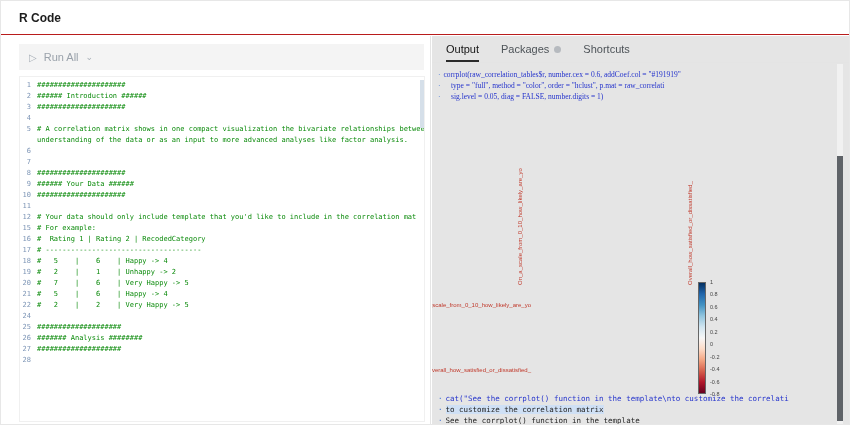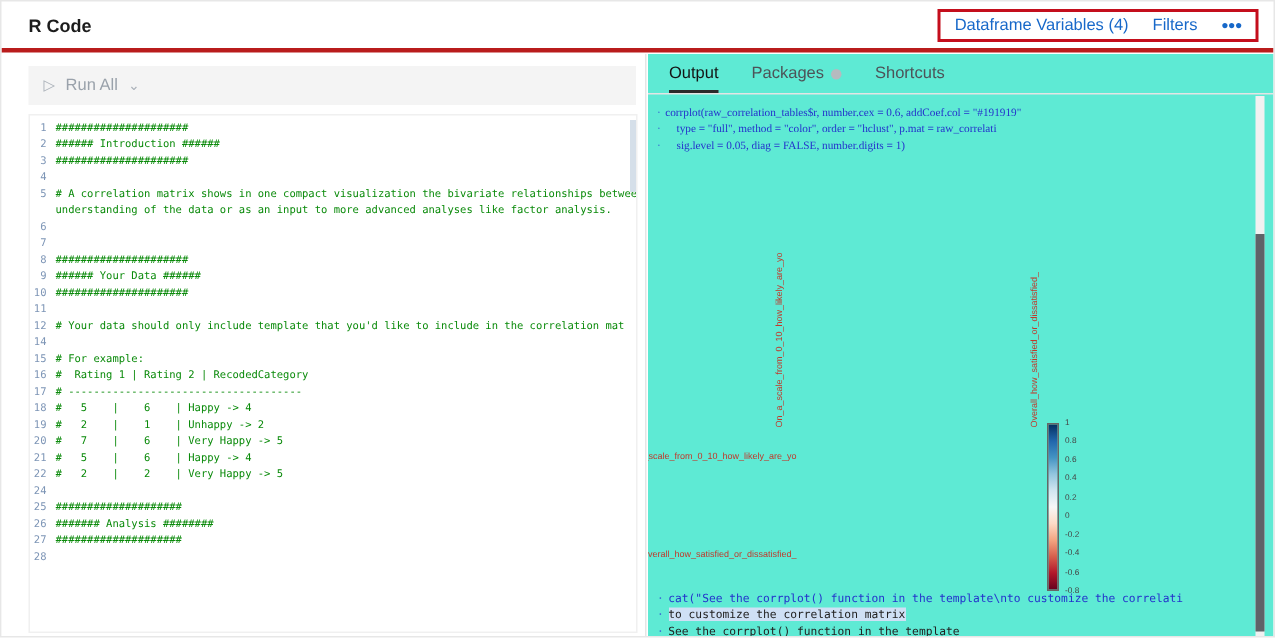"R Code" .header { border-bottom: 3px solid #b91c1c -> 1px solid #b91c1c }
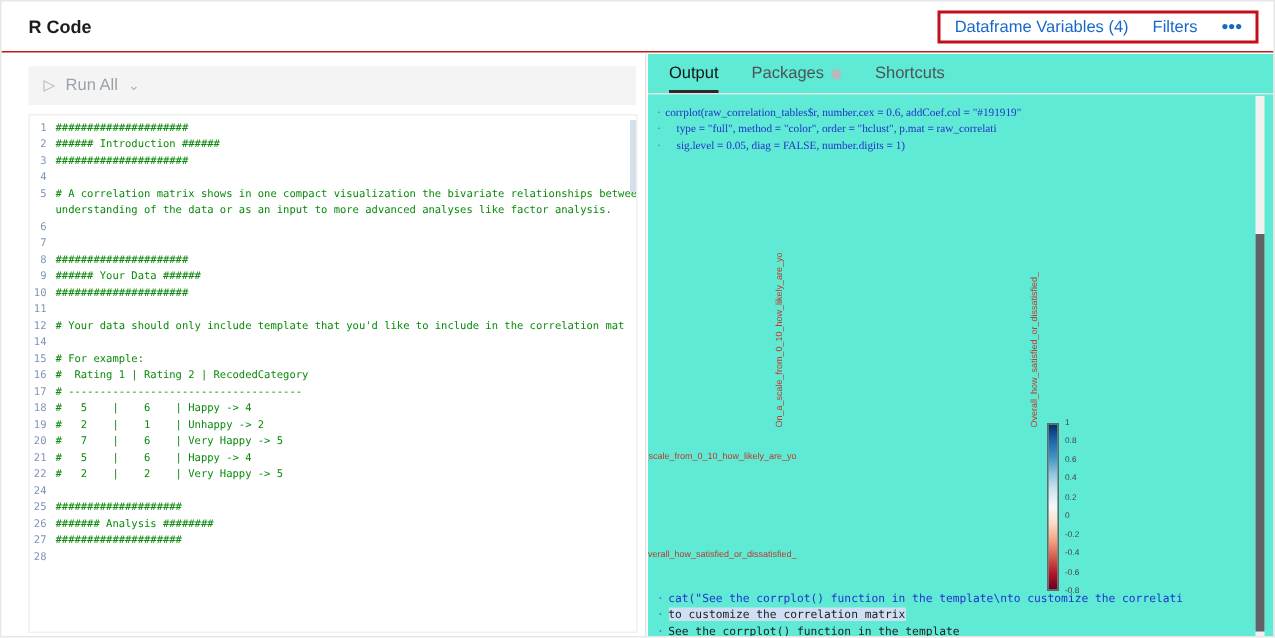"Dataframe Variables (4)" div.header-right { html: <div> <span>Dataframe Variables (4)</span> <span>Filters</span> <span>•••</span> </div> -> none }
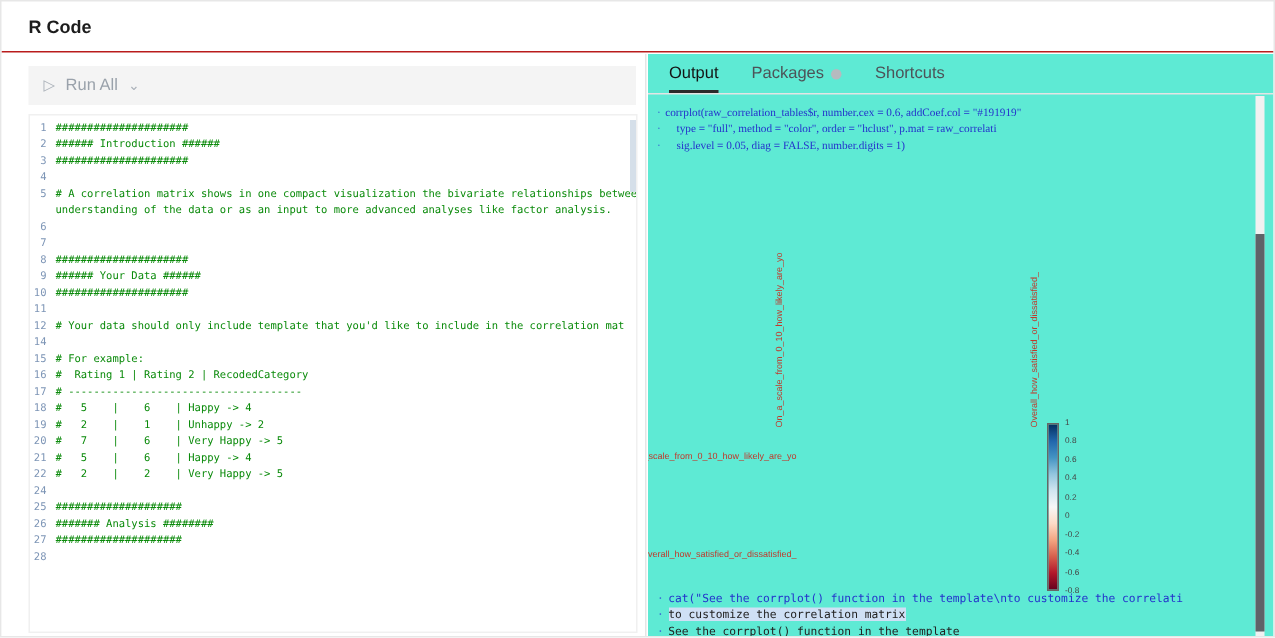"Output" .right { background: #5eead4 -> #e5e5e5 }
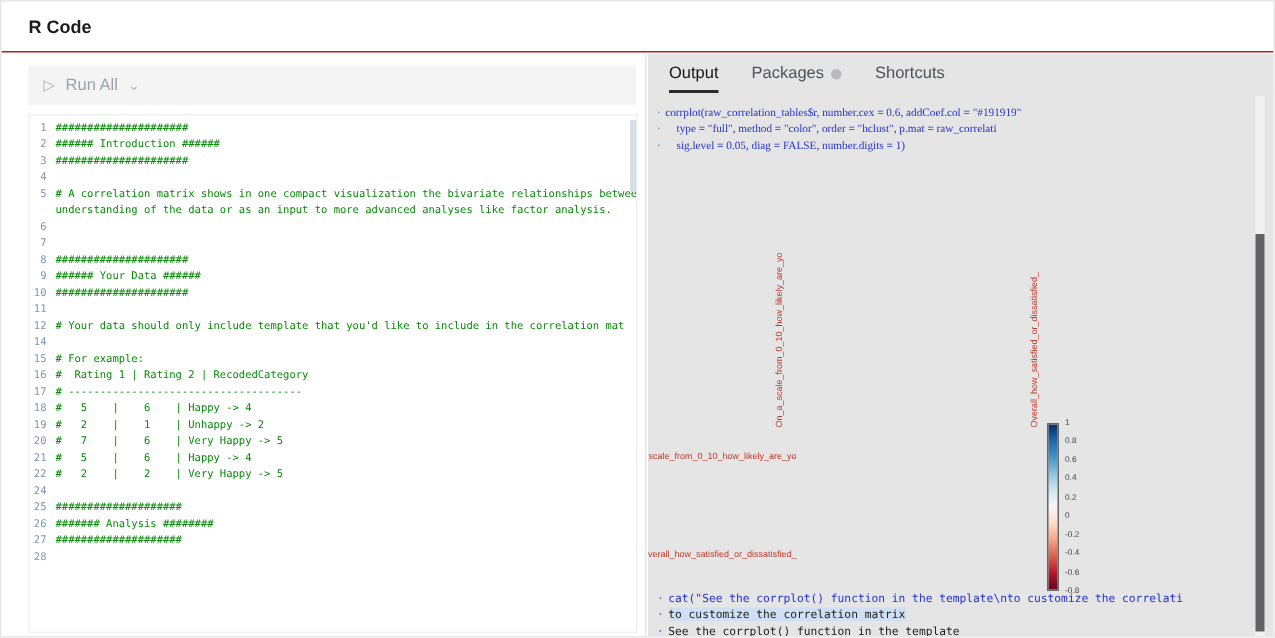"14" div.ed-line { html: <div> <span>14</span> <div> <div></div> </div> </div> -> none }
